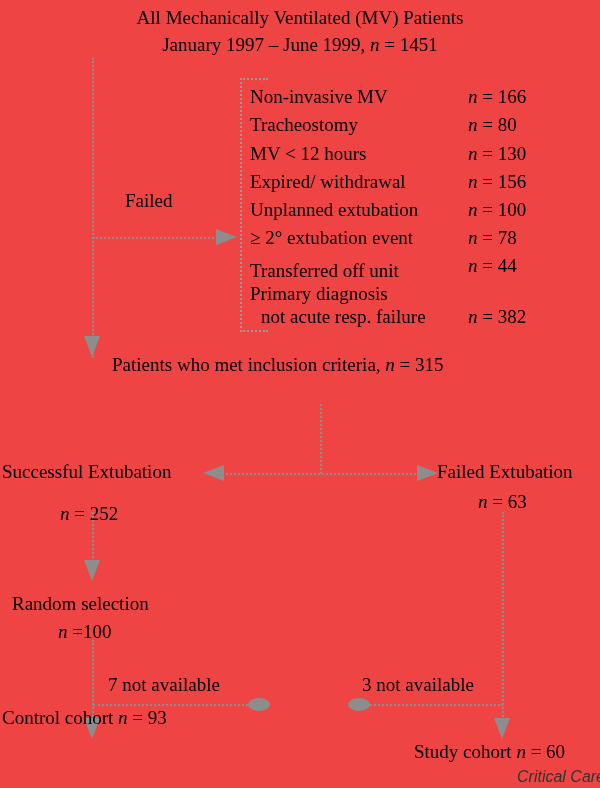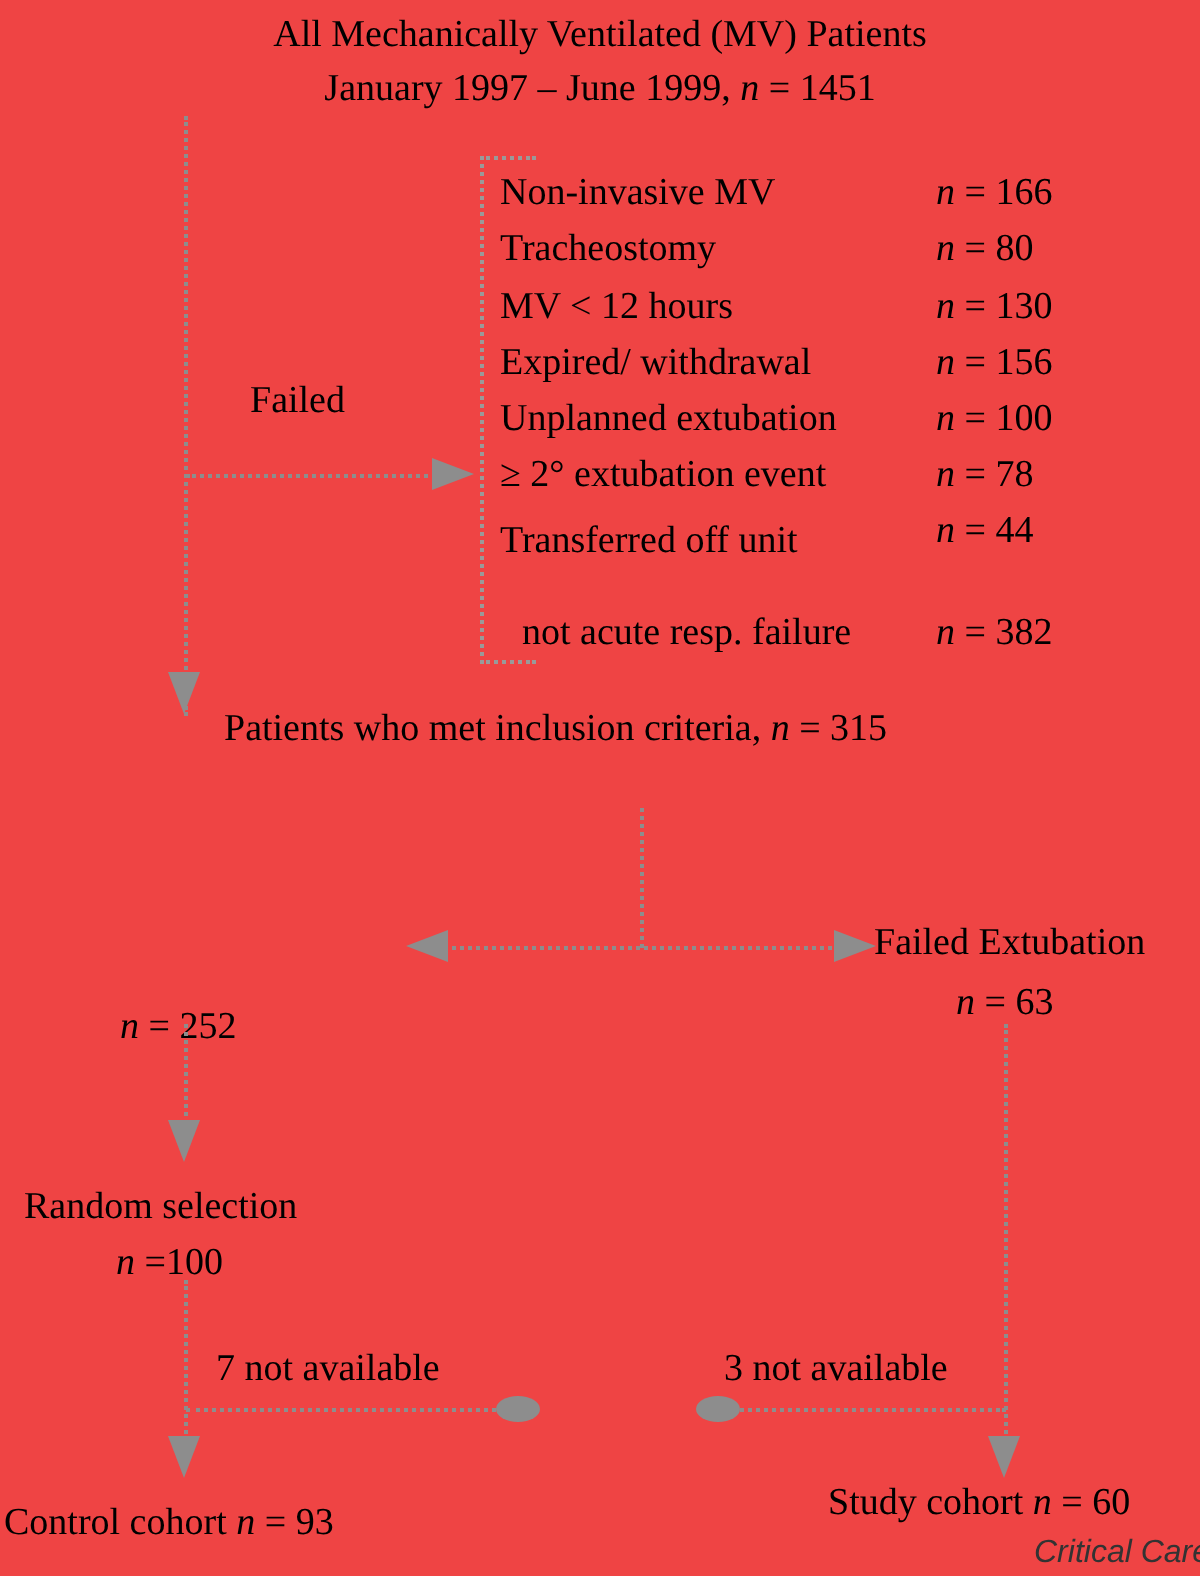"Primary diagnosis" div.excl-item { html: none -> <div>Primary diagnosis</div> }
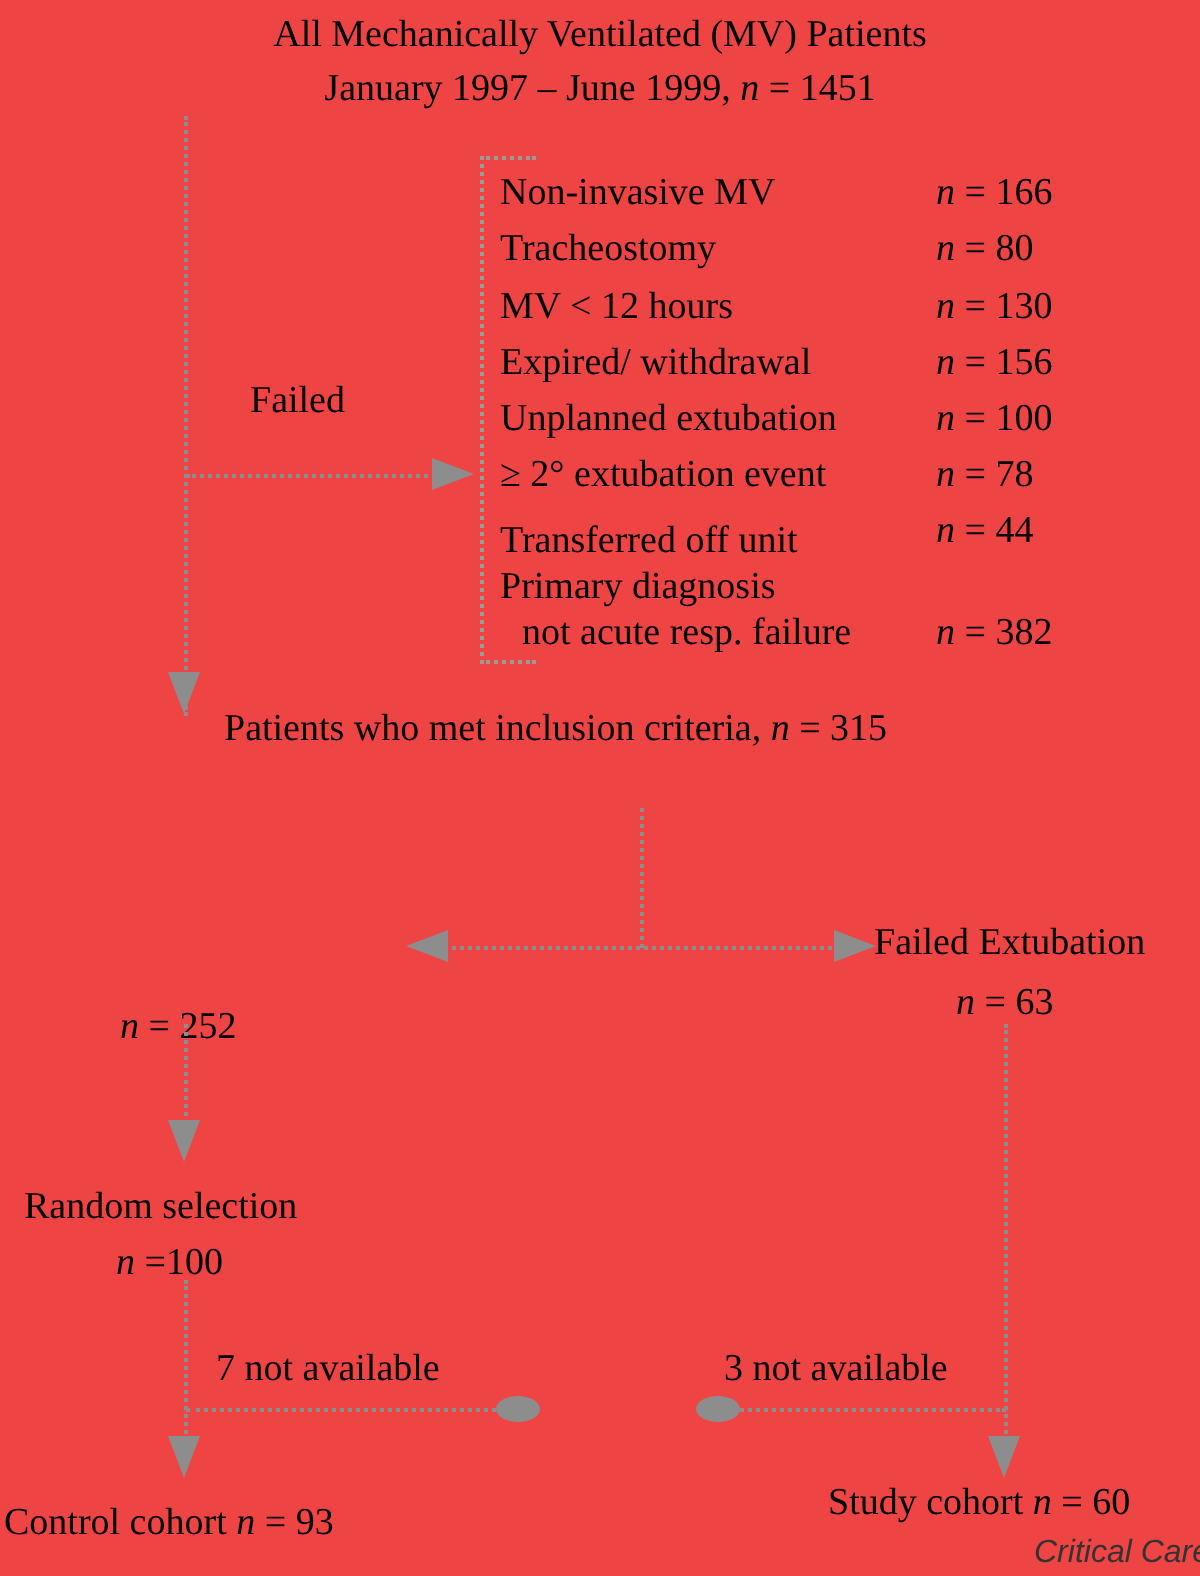"Successful Extubation" div.txt { html: none -> <div>Successful Extubation</div> }
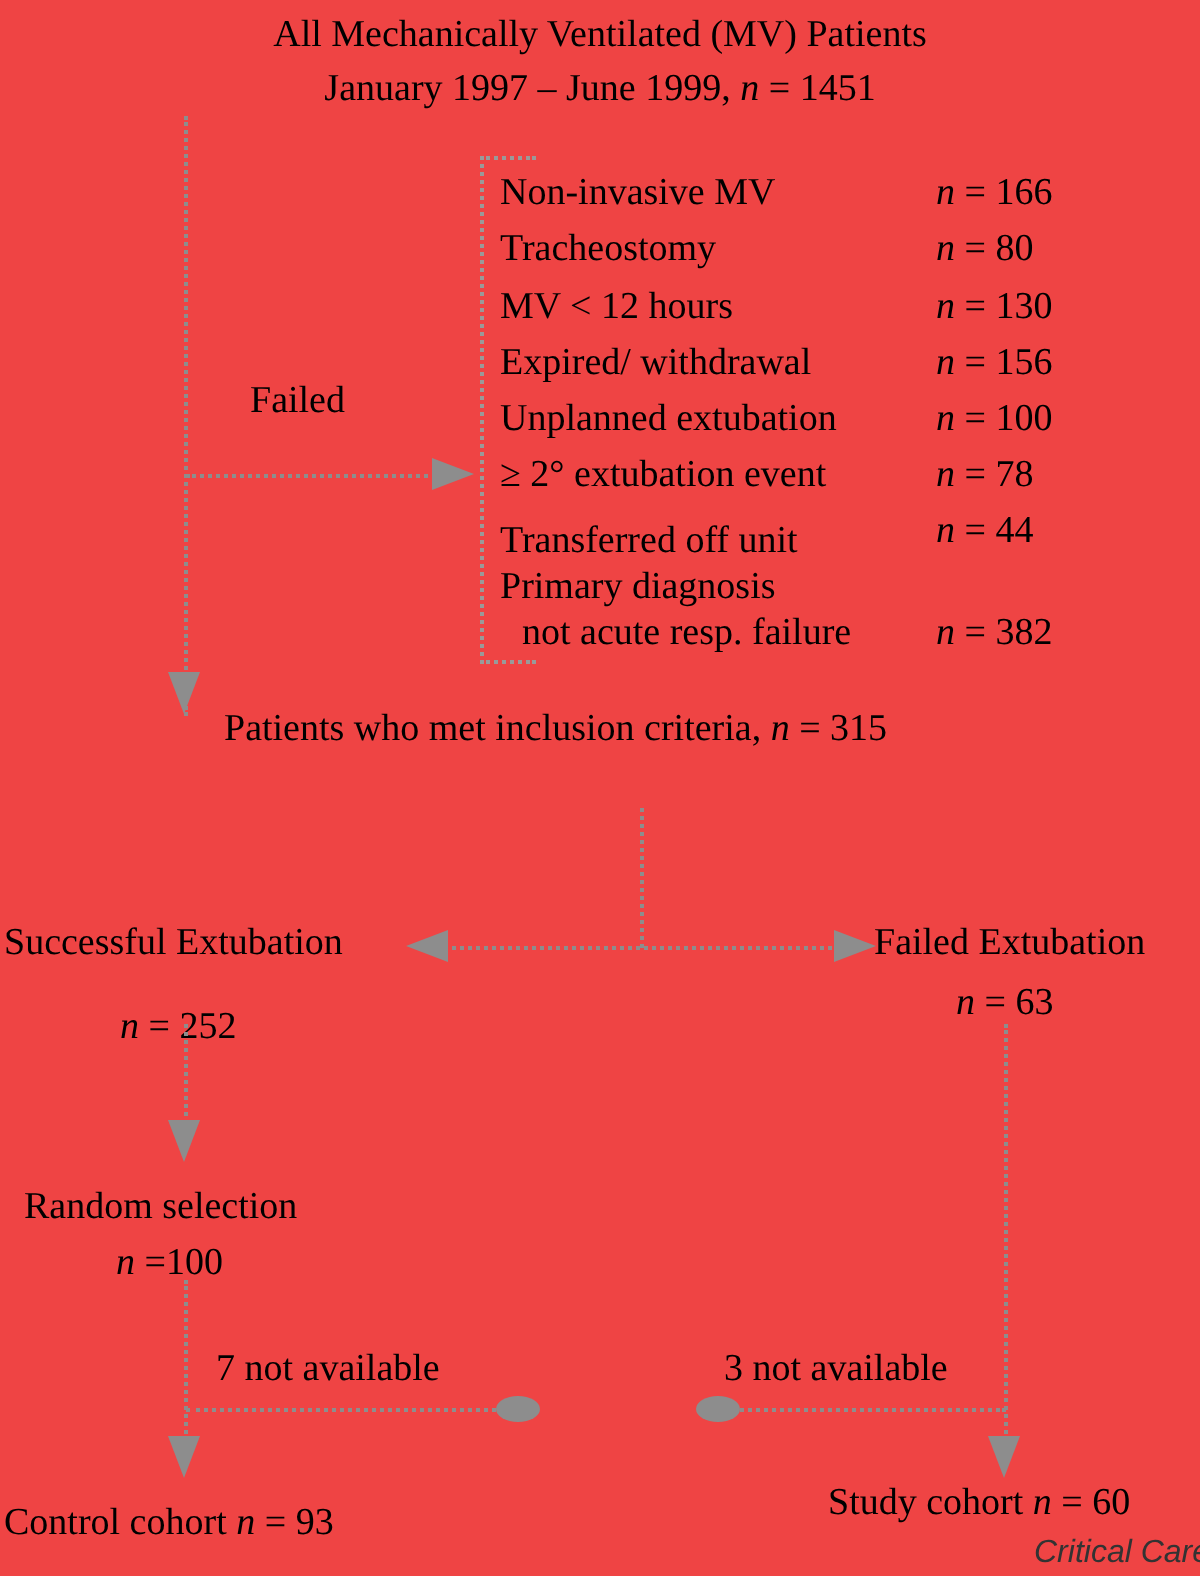"Control cohort n = 93" div.txt { top: 752px -> 708px }
